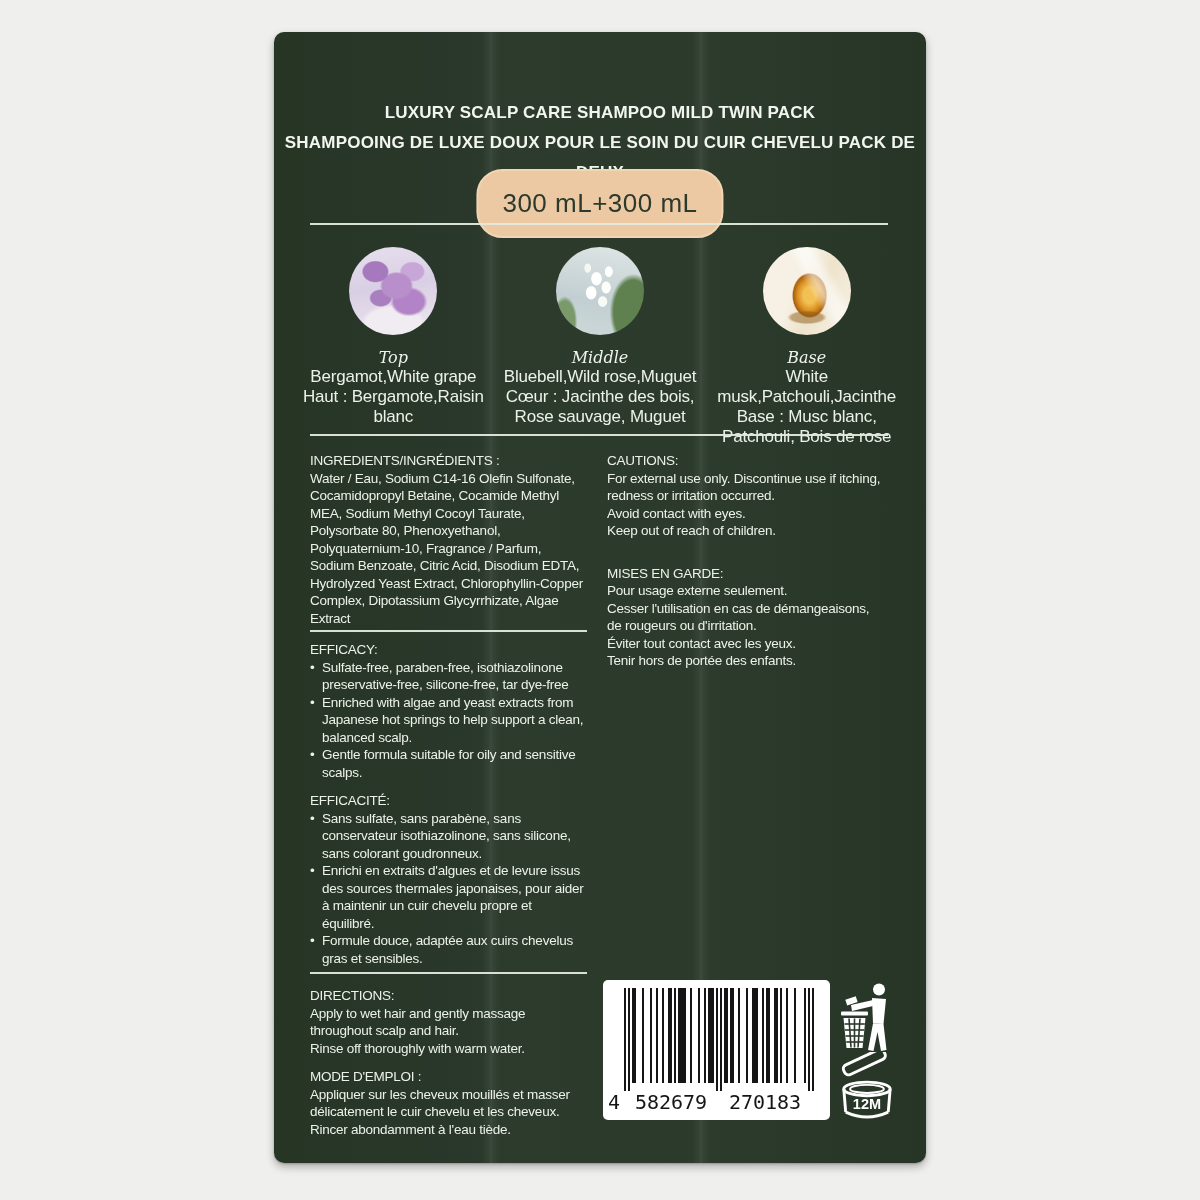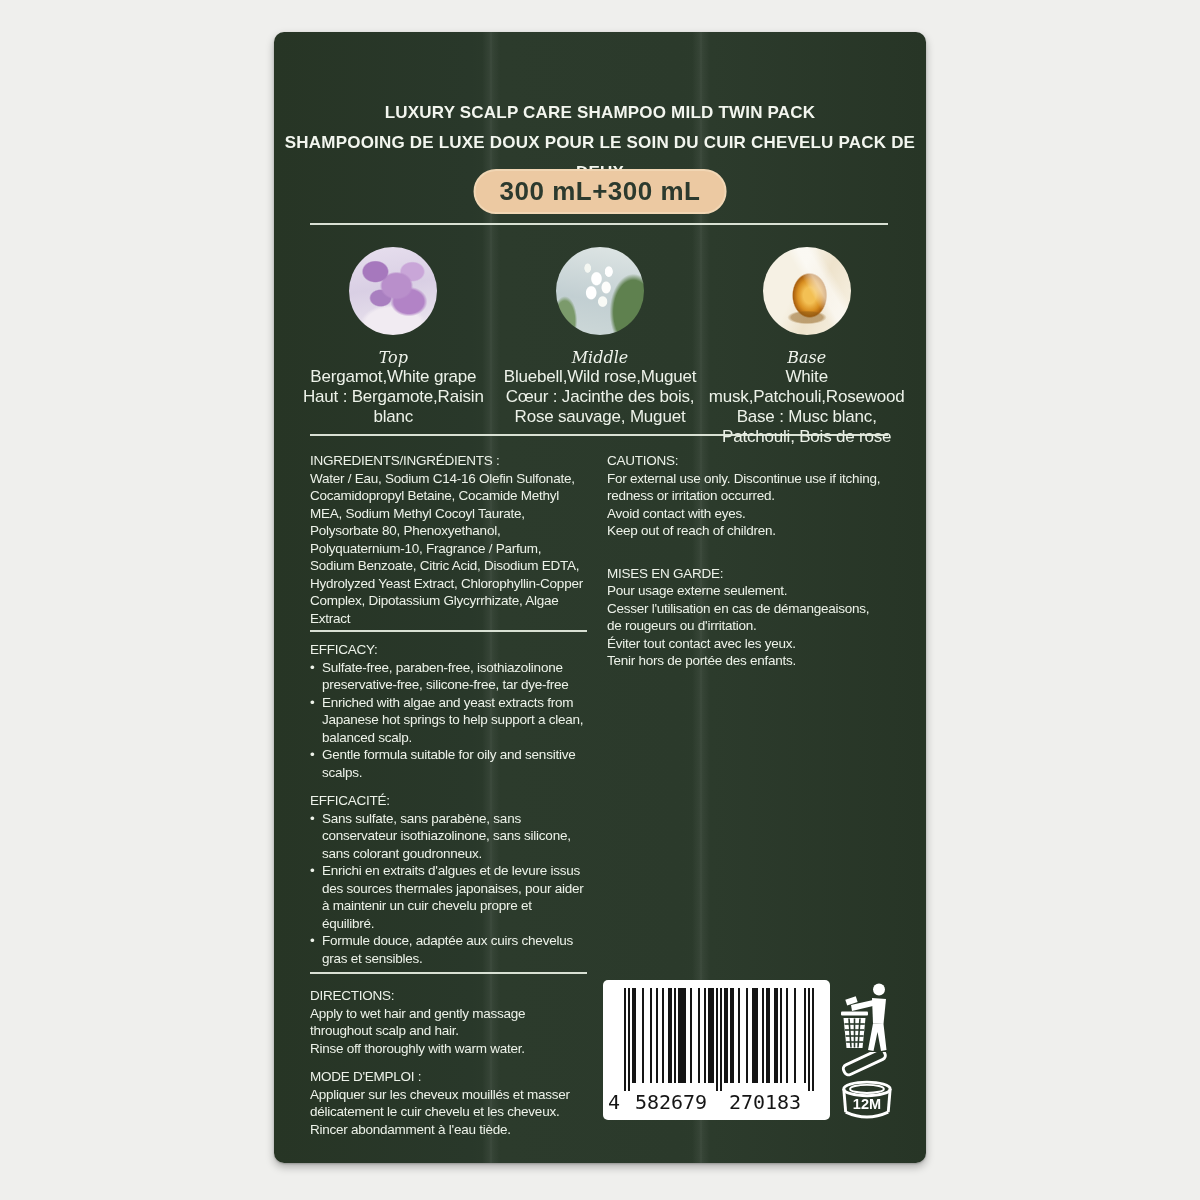"300 mL+300 mL" .badge { font-weight: 700 -> 400; padding: 5px 24px -> 17px 24px }
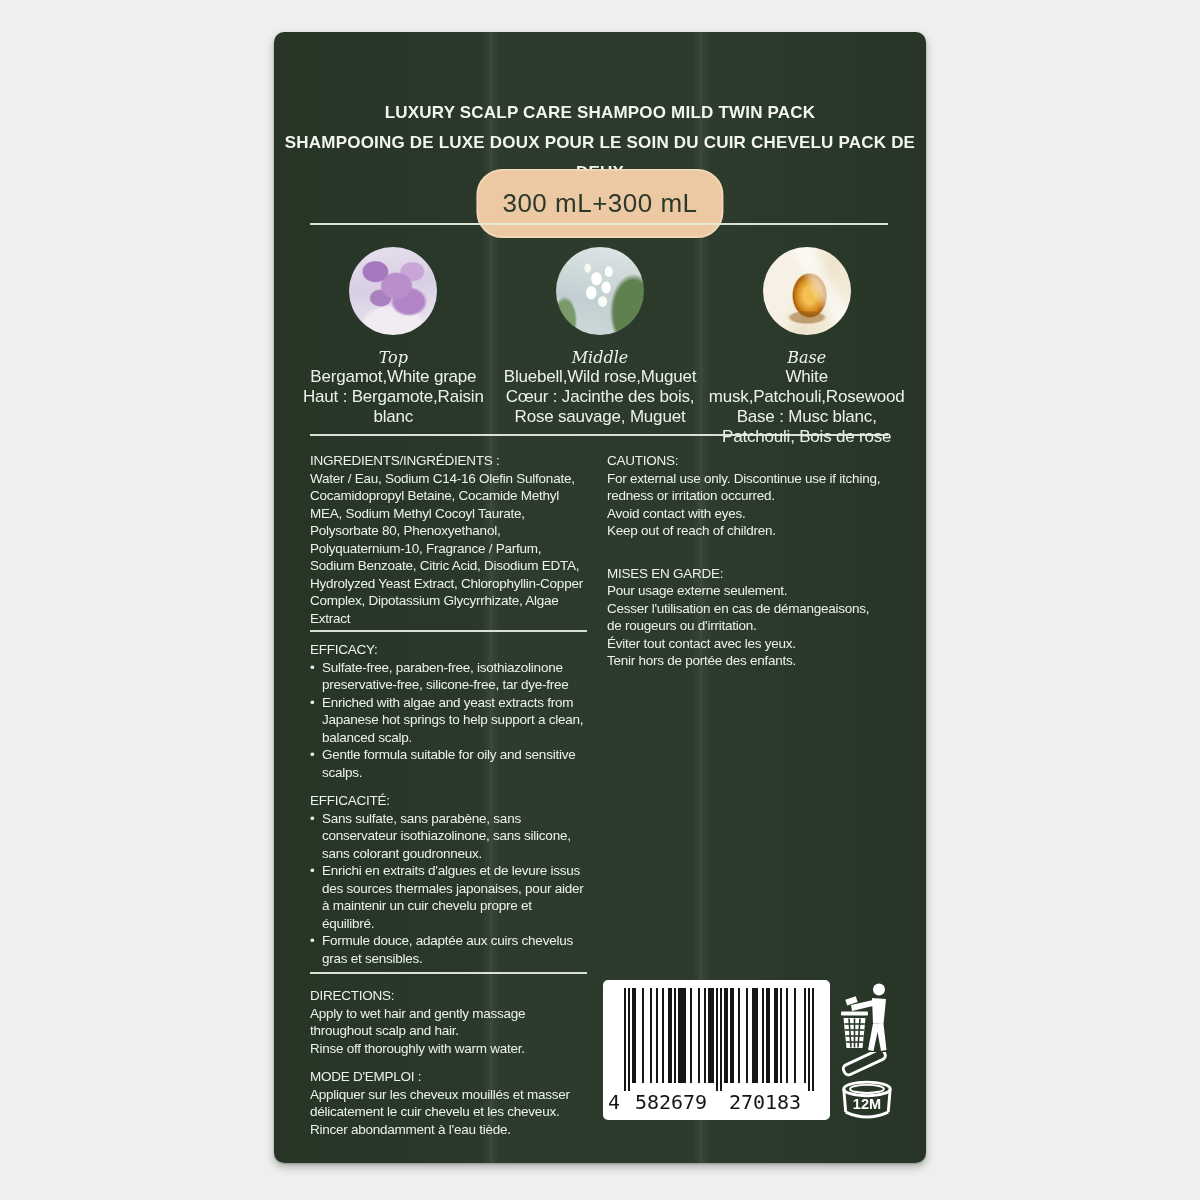"White musk,Patchouli,Rosewood" div.note-line { text: musk,Patchouli,Rosewood -> musk,Patchouli,Jacinthe }
